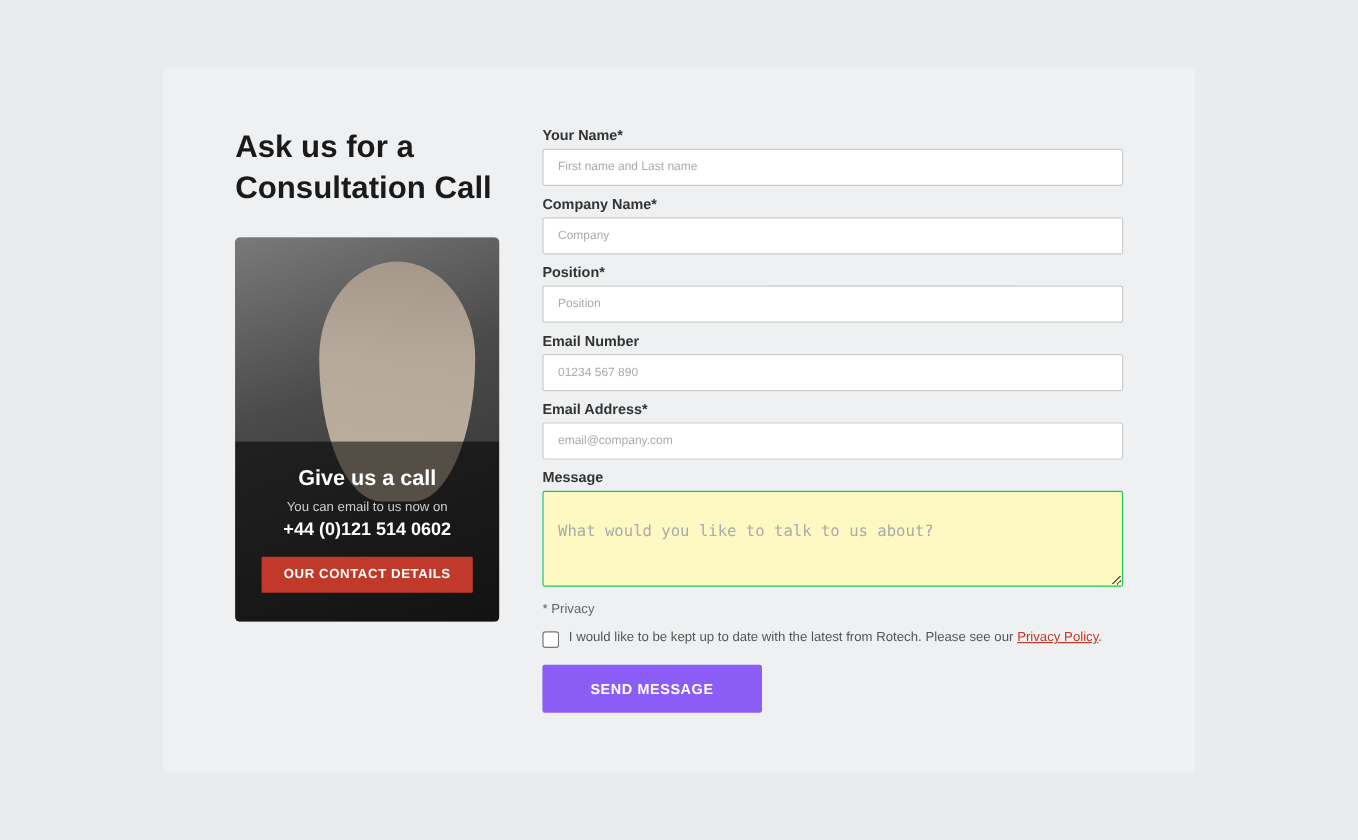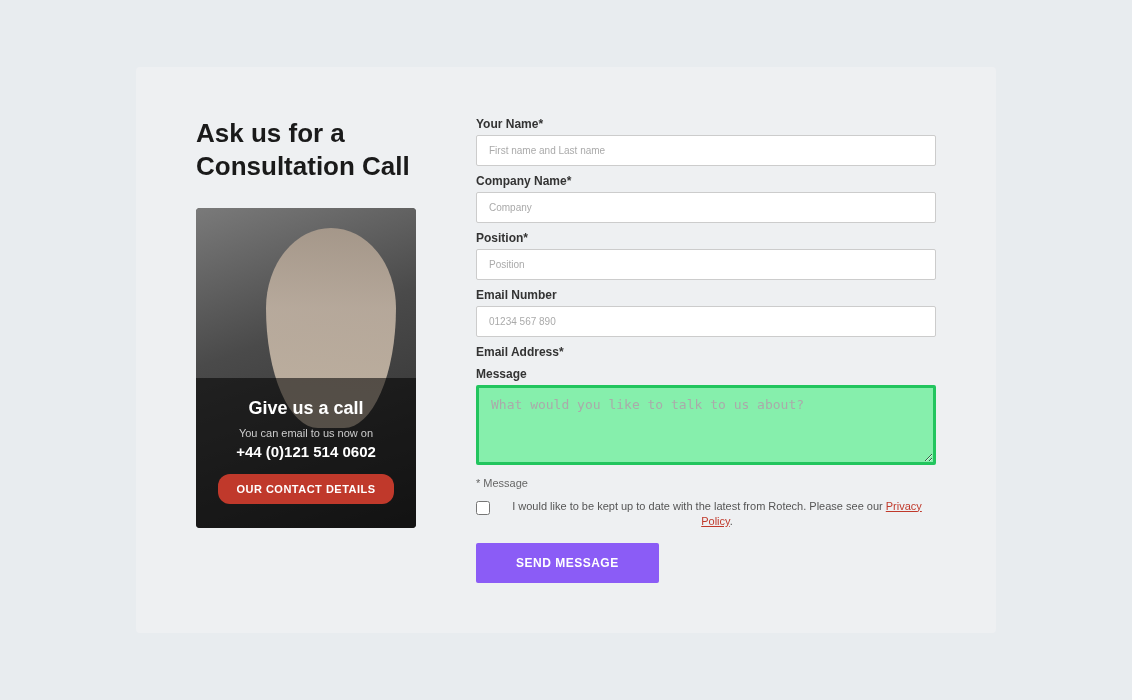"Ask us for a" .card { gap: 60px -> 36px }
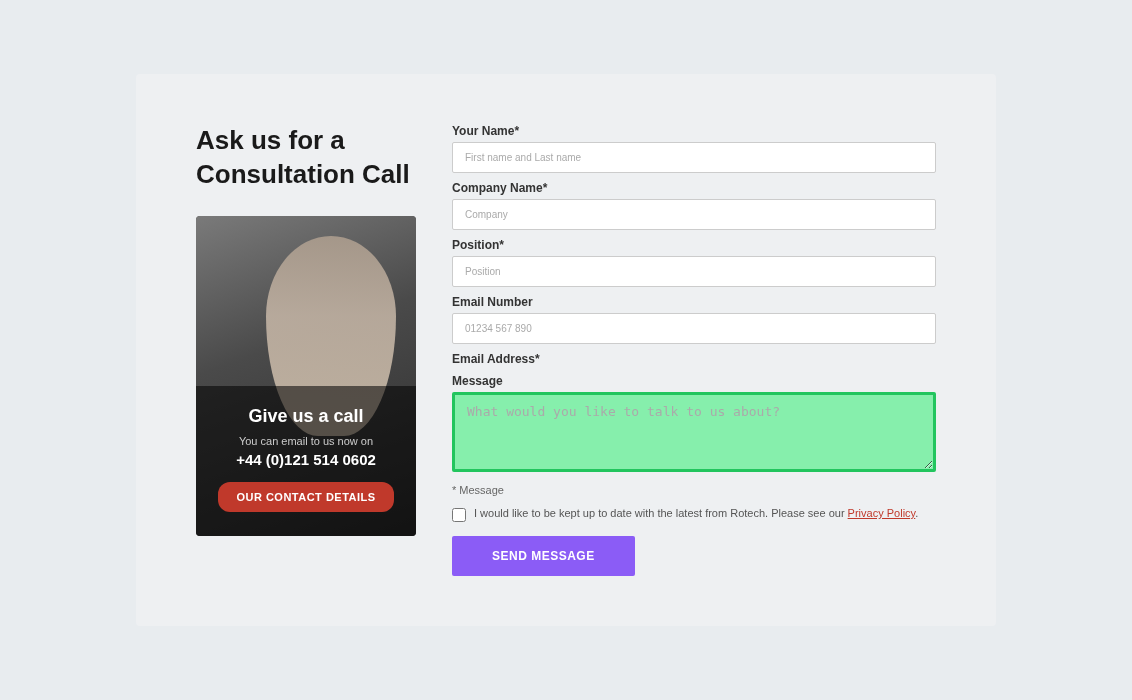"email@company.com" input.form-input { html: none -> <input> }
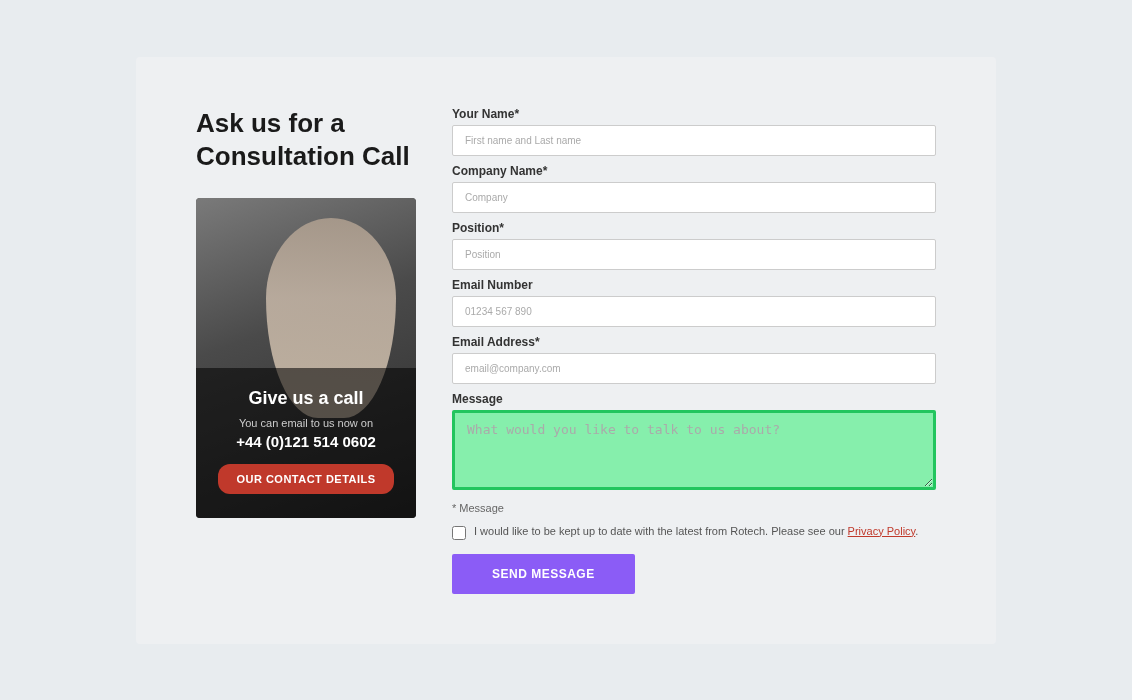"What would you like to" .form-textarea { background: #86efac -> #fef9c3; border: 3px solid #22c55e -> 1px solid #22c55e; padding: 9px 12px -> 26px 12px }
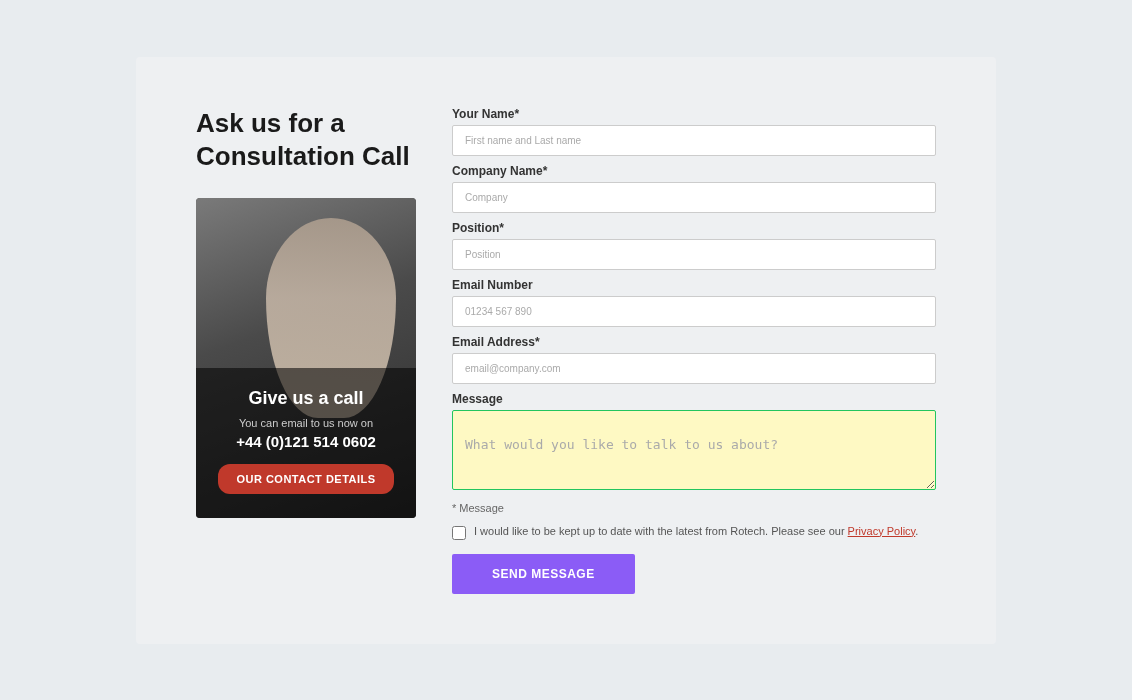"OUR CONTACT DETAILS" .contact-btn { border-radius: 12px -> 1px }
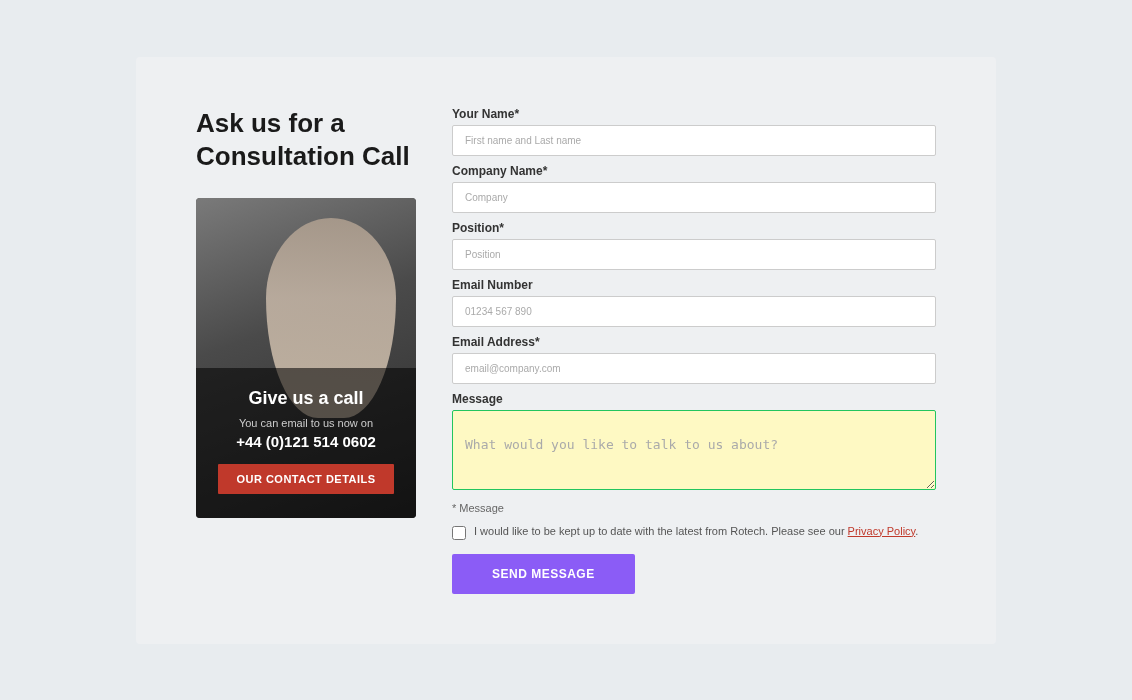"* Message" div.required-note { text: Message -> Privacy }
